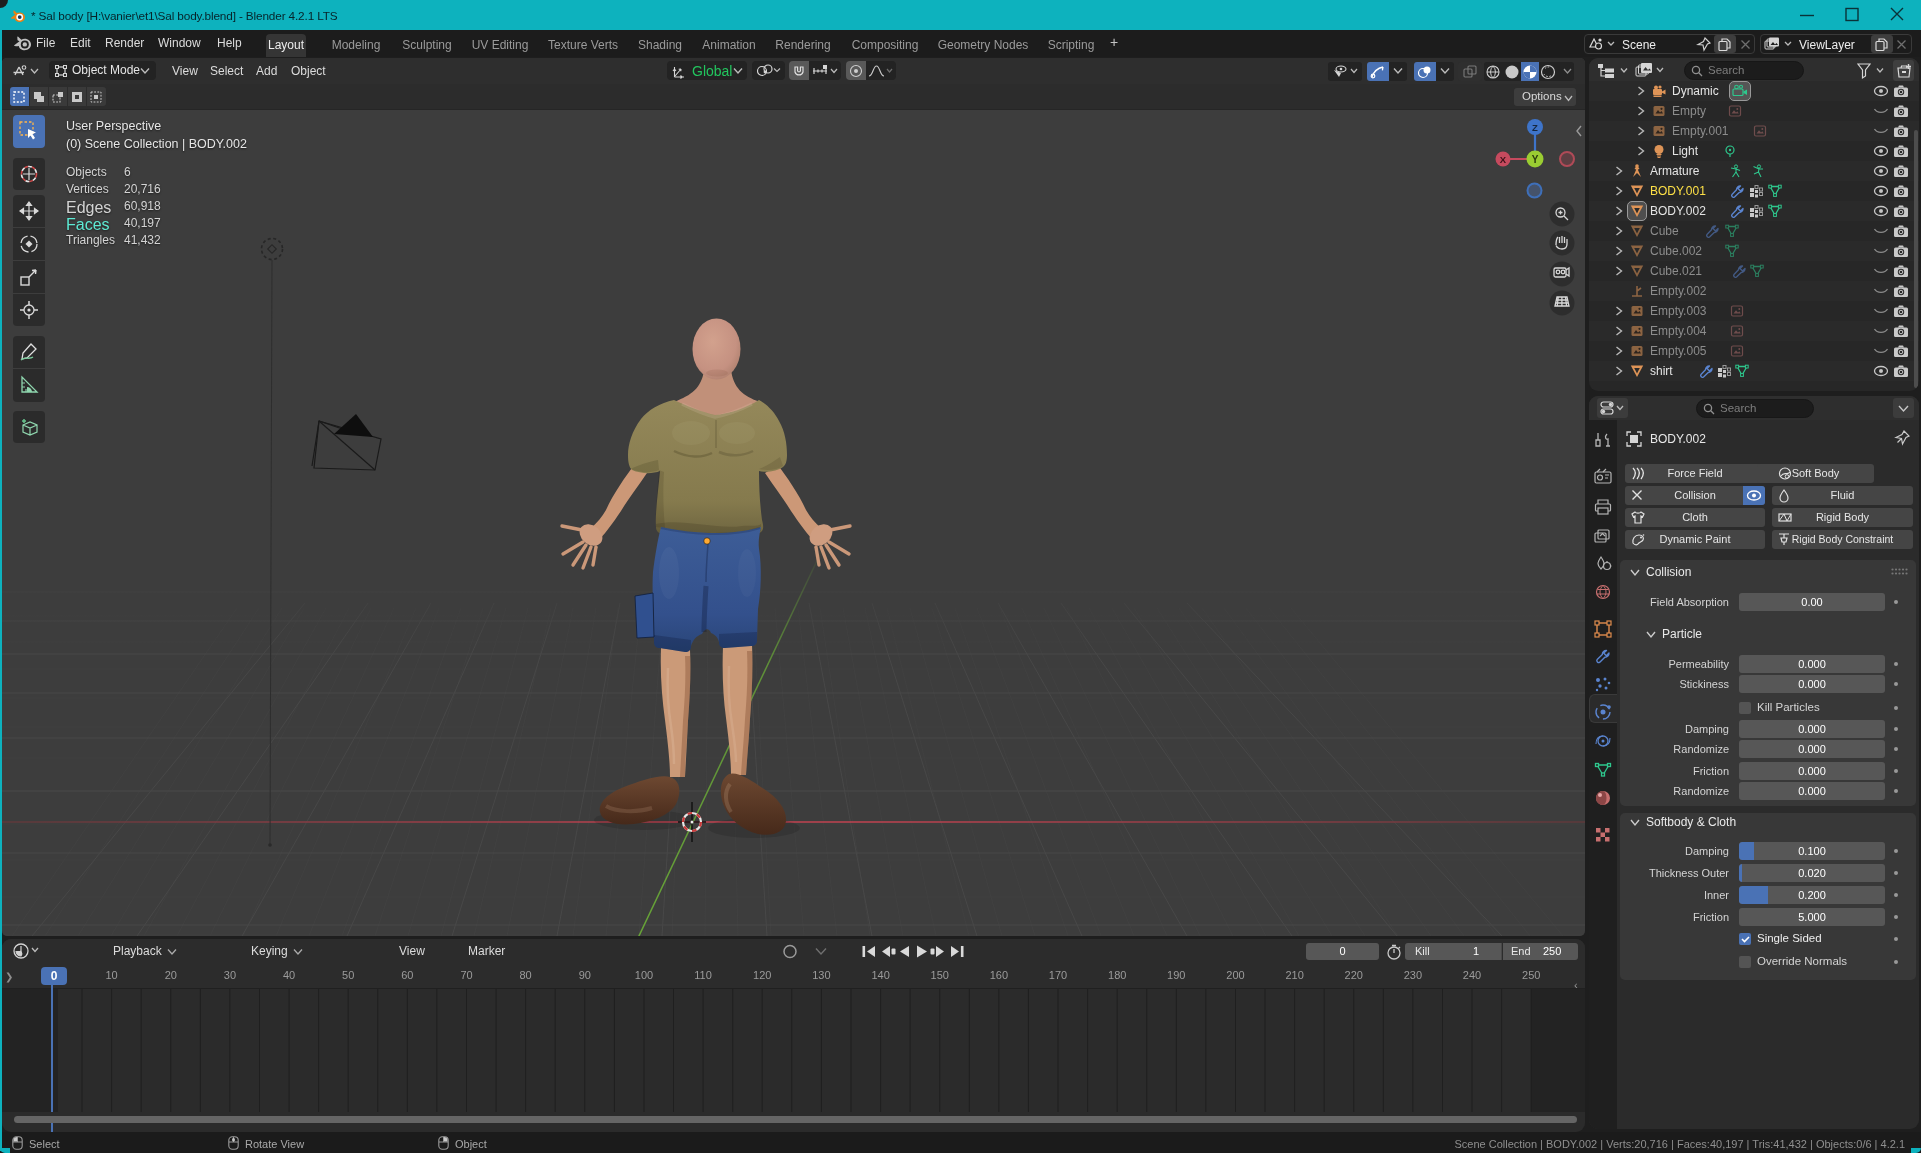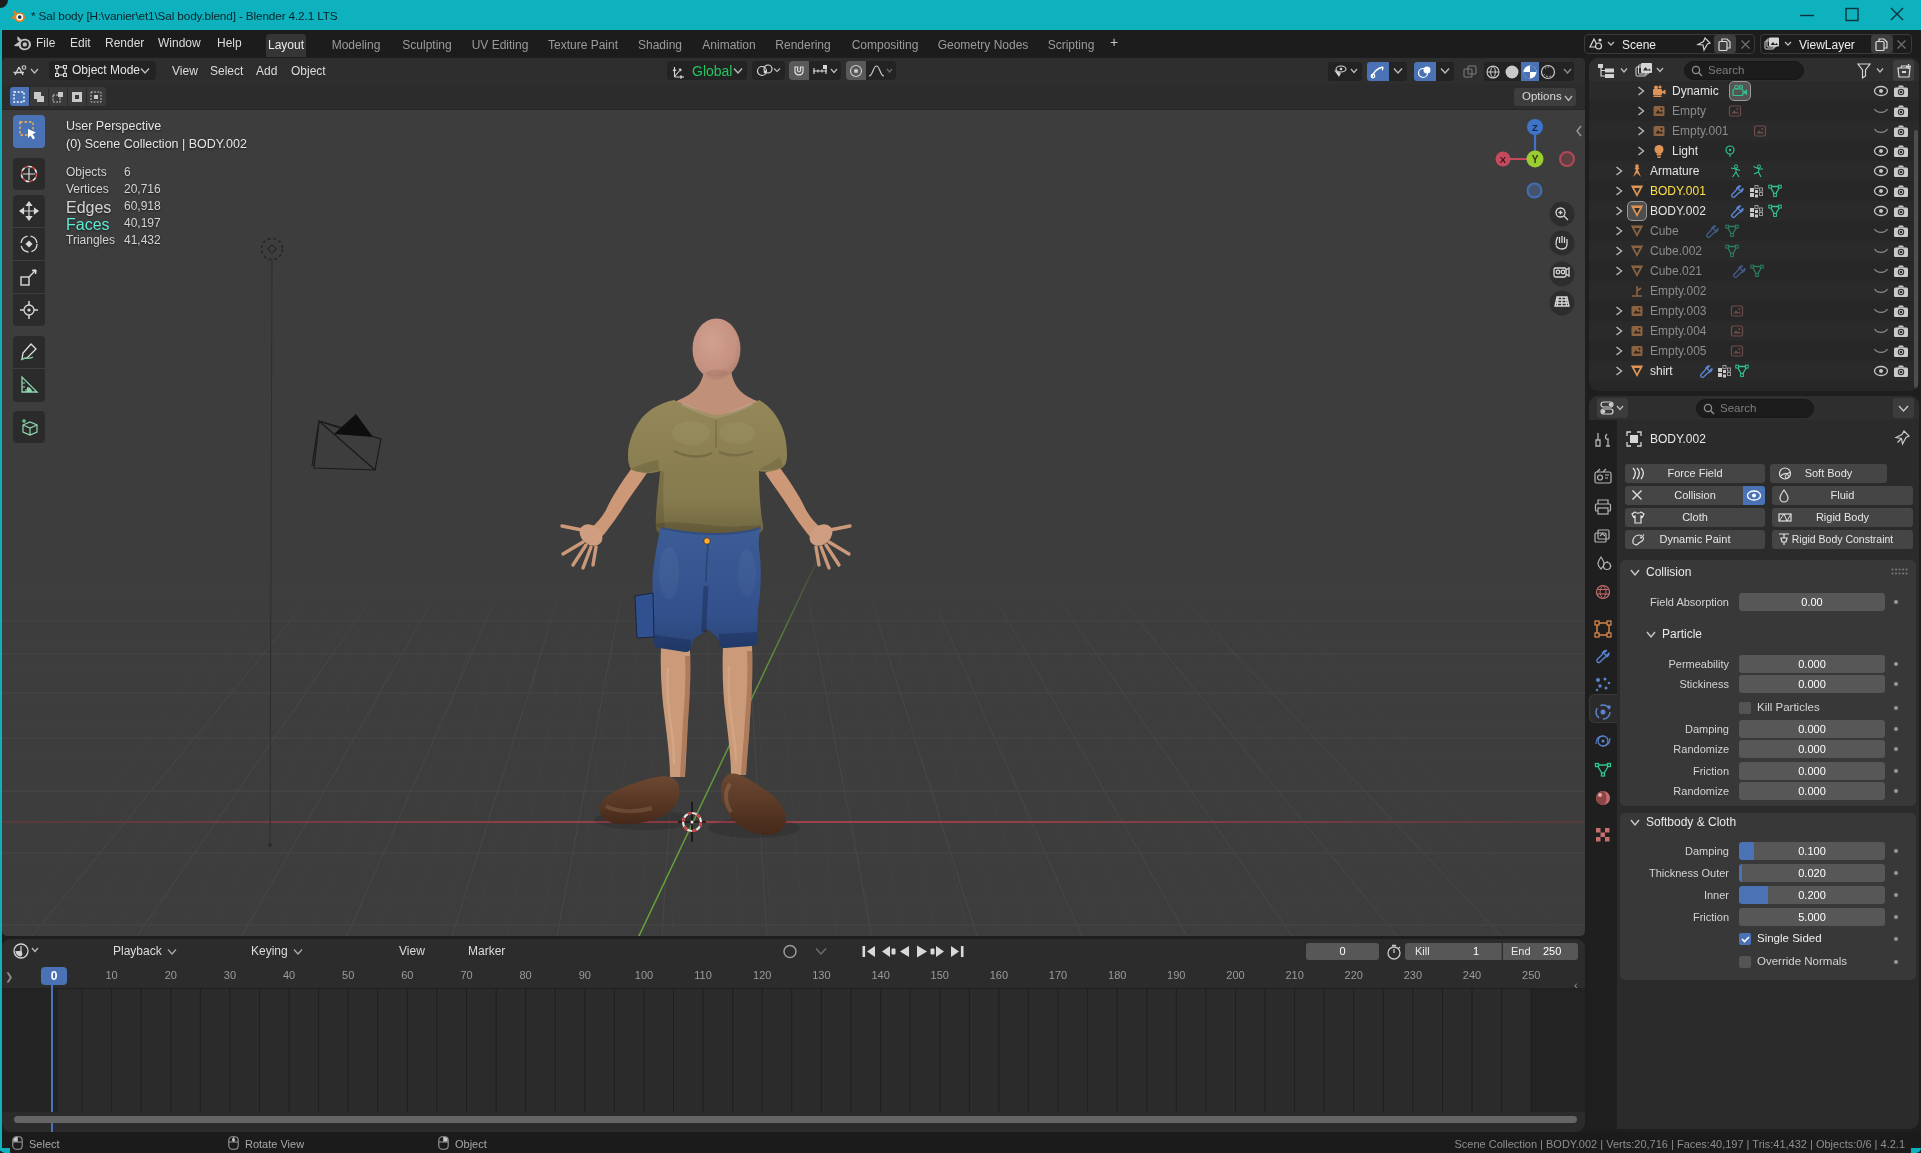"Texture Paint" div.tab { text: Paint -> Verts }
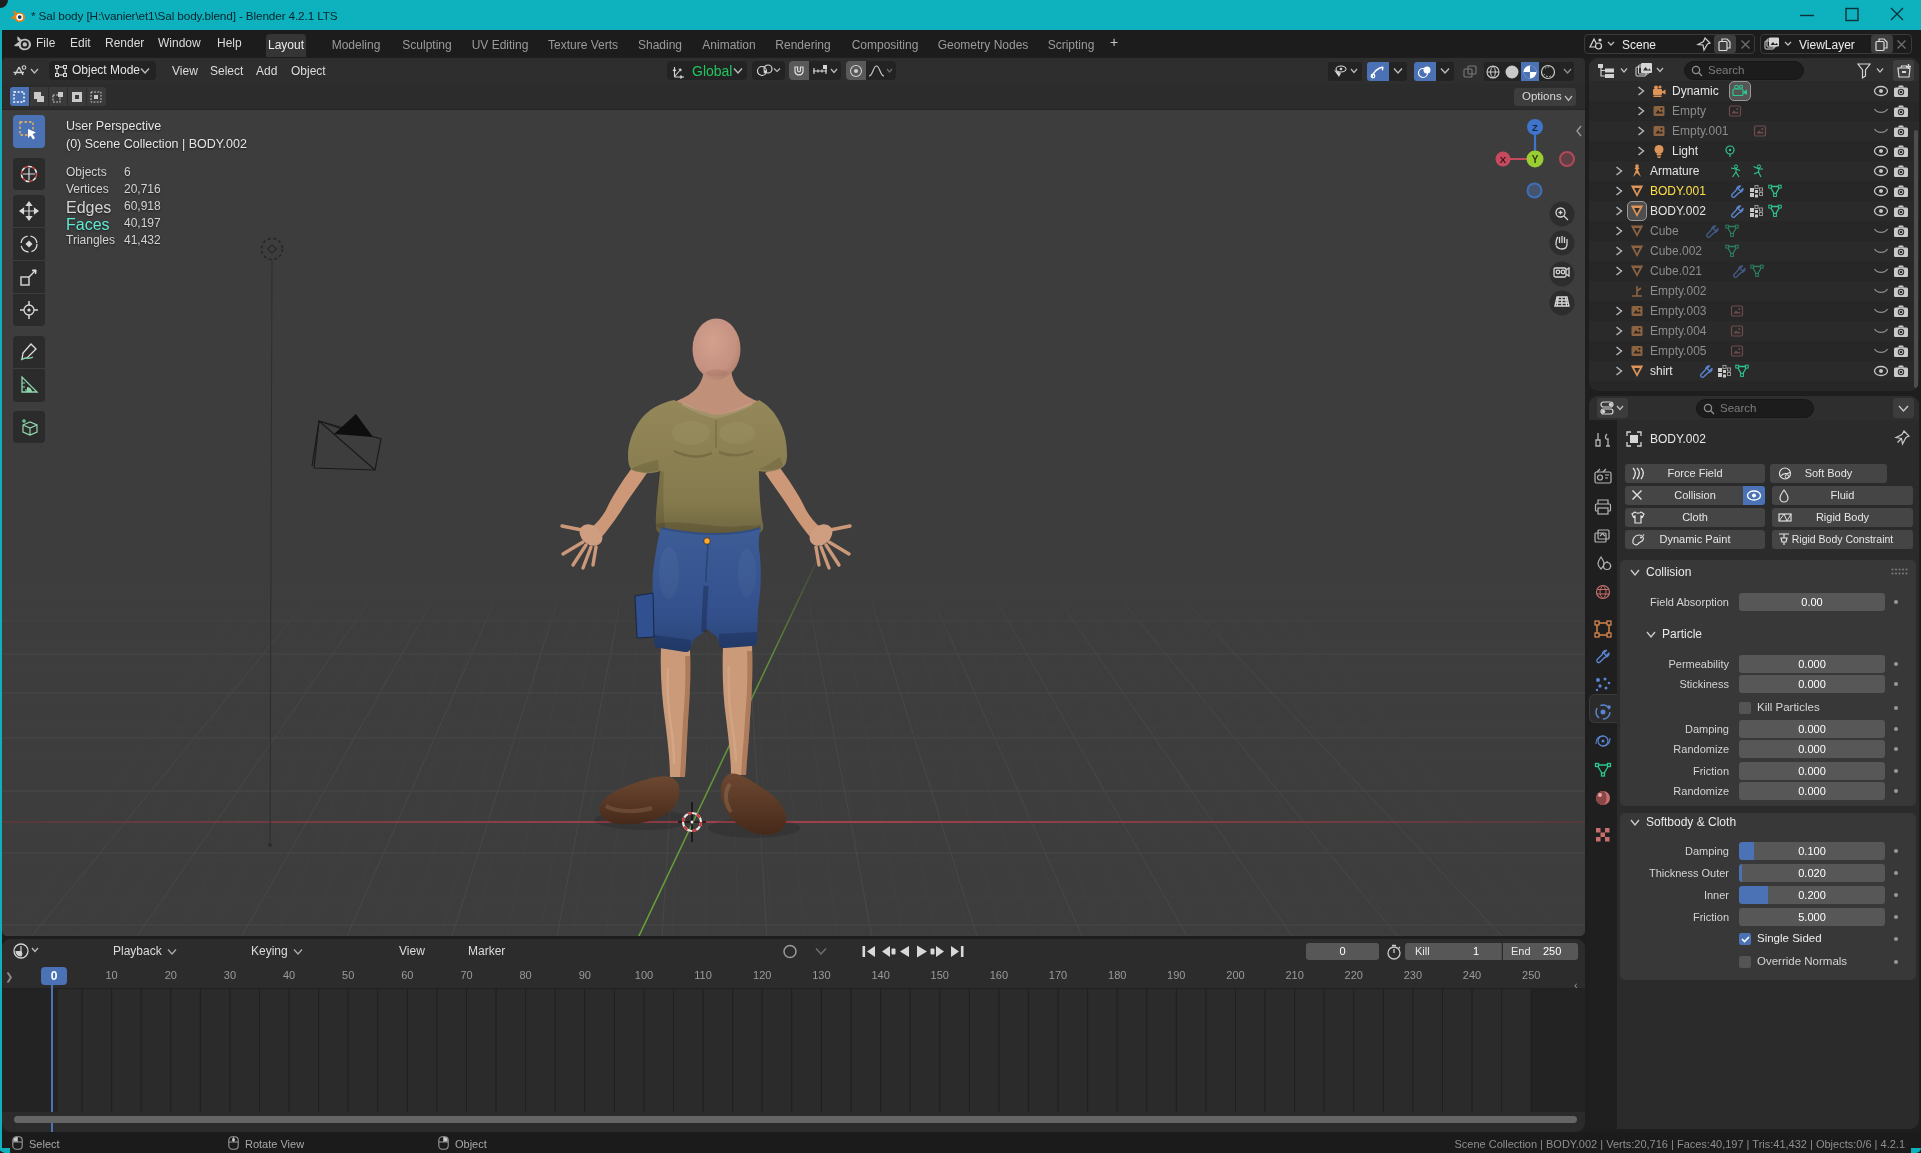"Soft Body" div.pb { left: 181px -> 168px }
